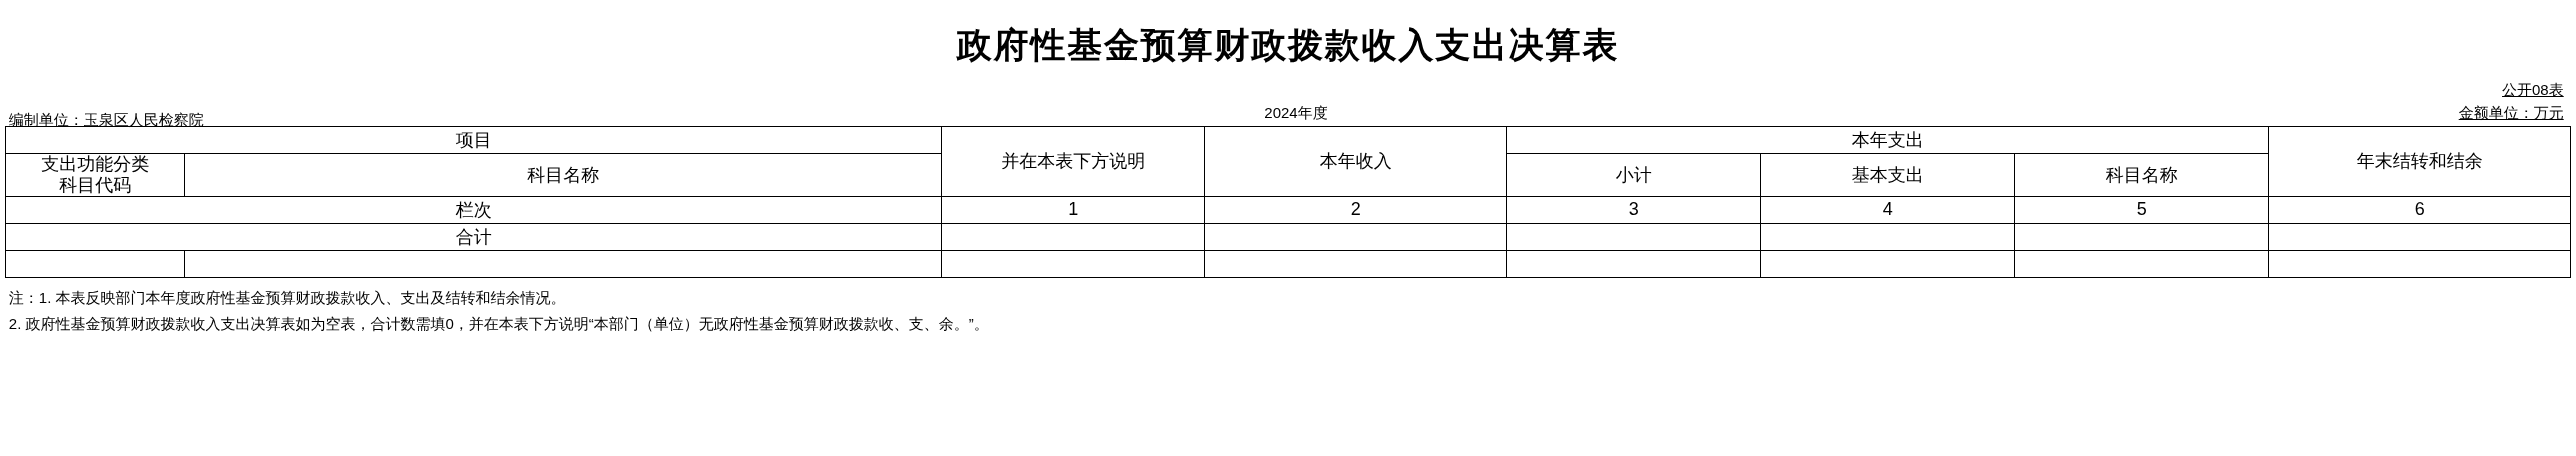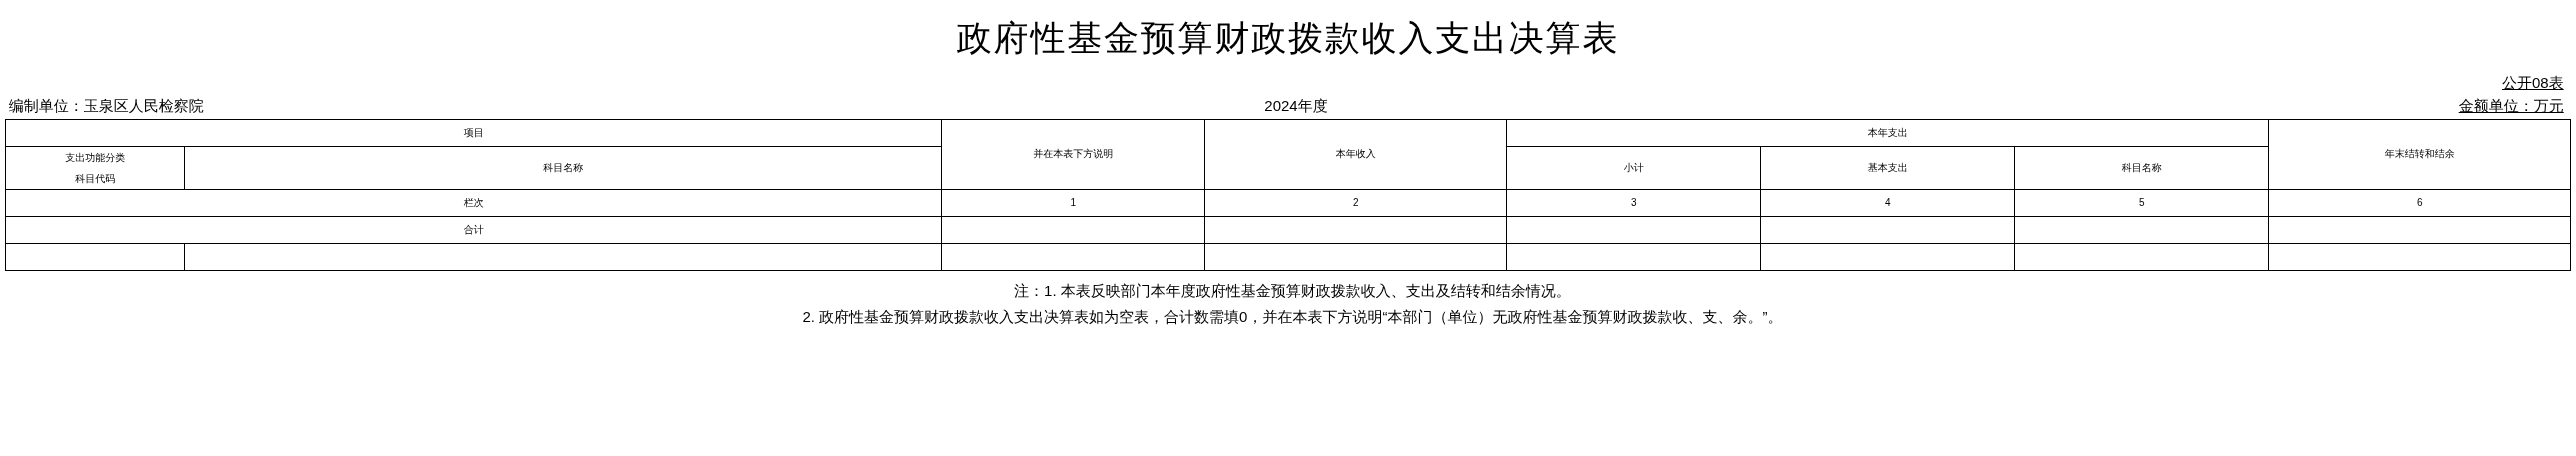"政府性基金预算财政拨款收入支出决算表" .title { font-weight: 400 -> 700; padding-top: 15px -> 22px }
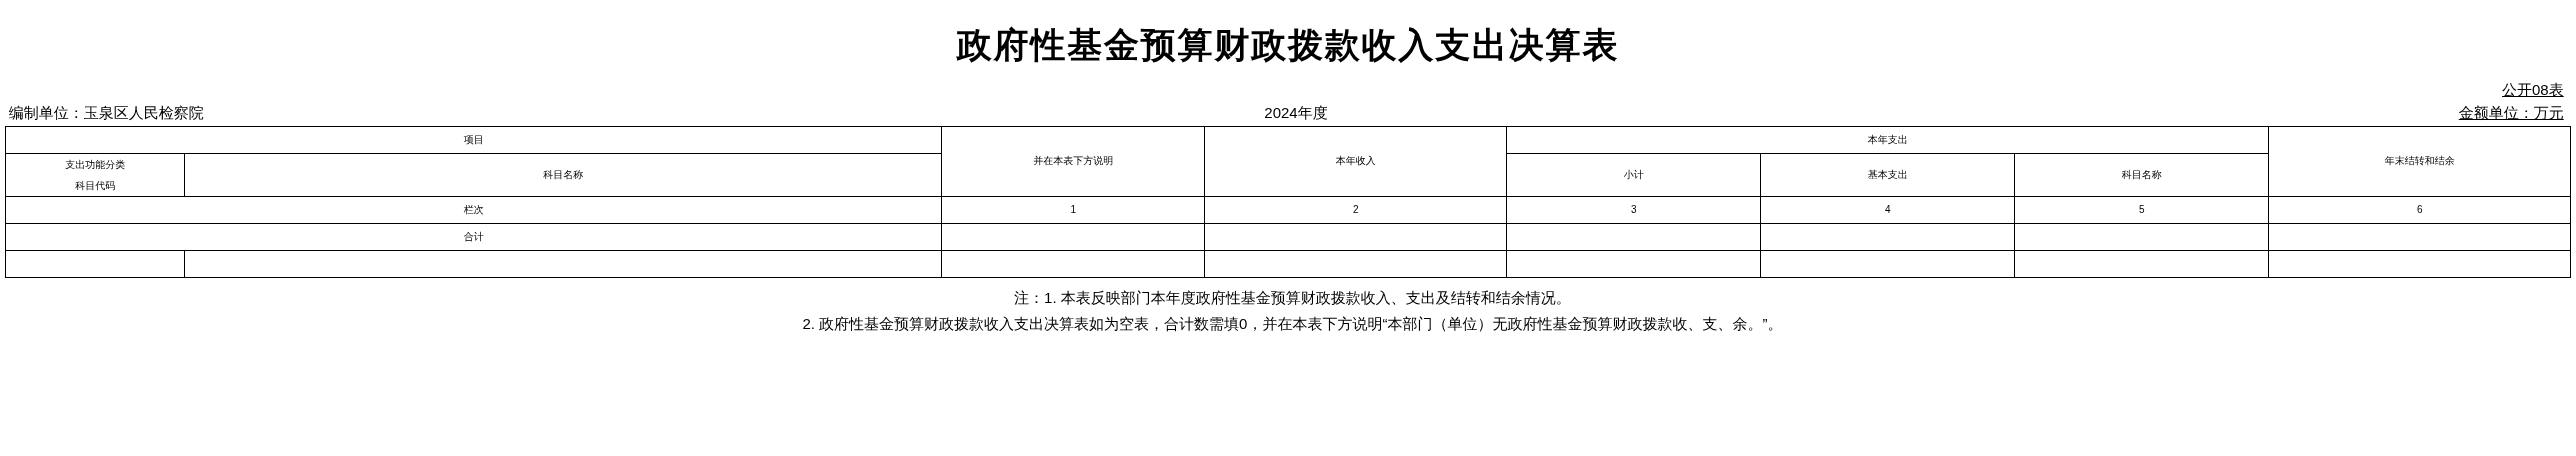"编制单位：玉泉区人民检察院" .meta-left { top: 0 -> 7px }
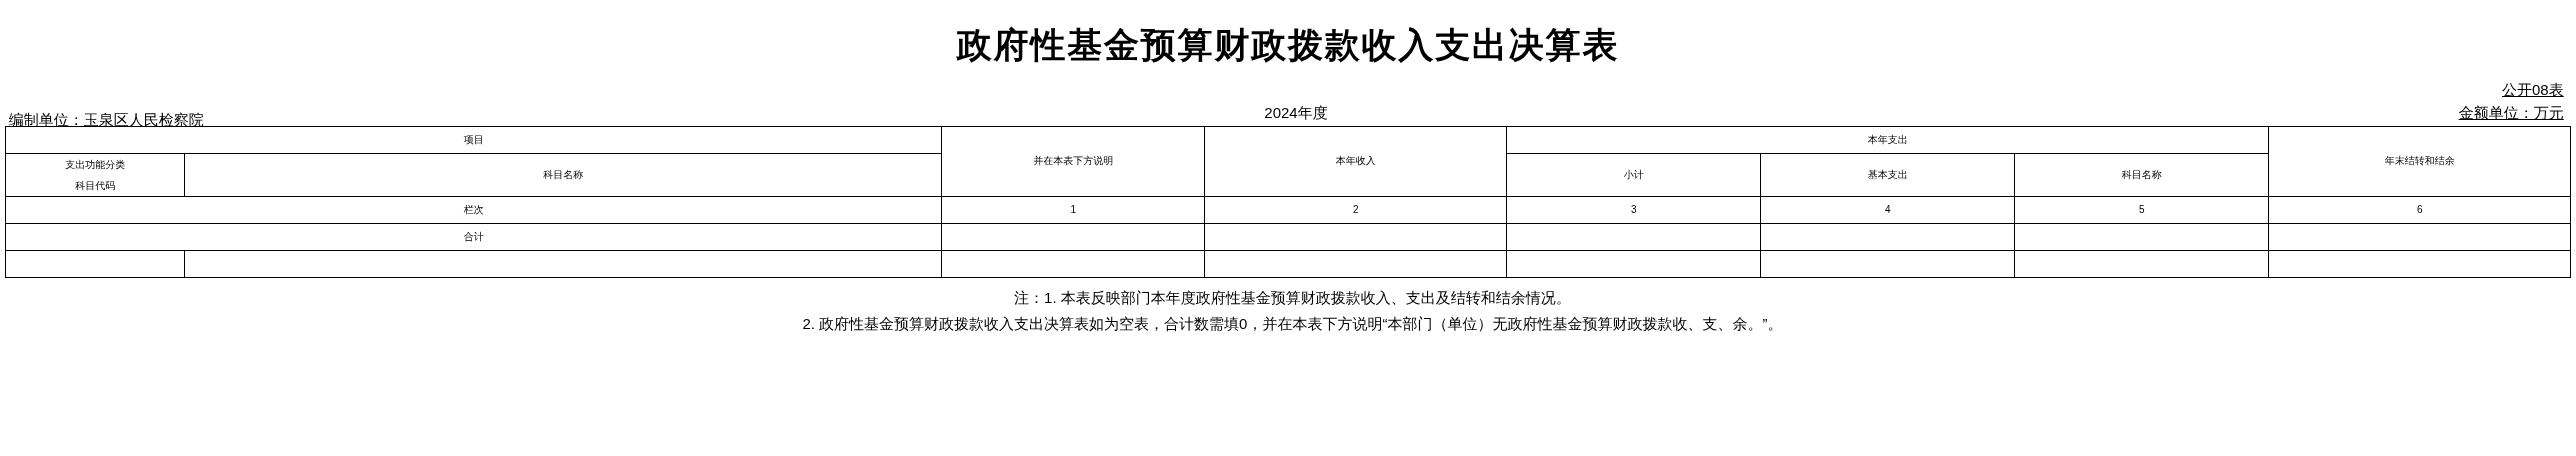"项目" table.main td { font-size: 10px -> 18px }
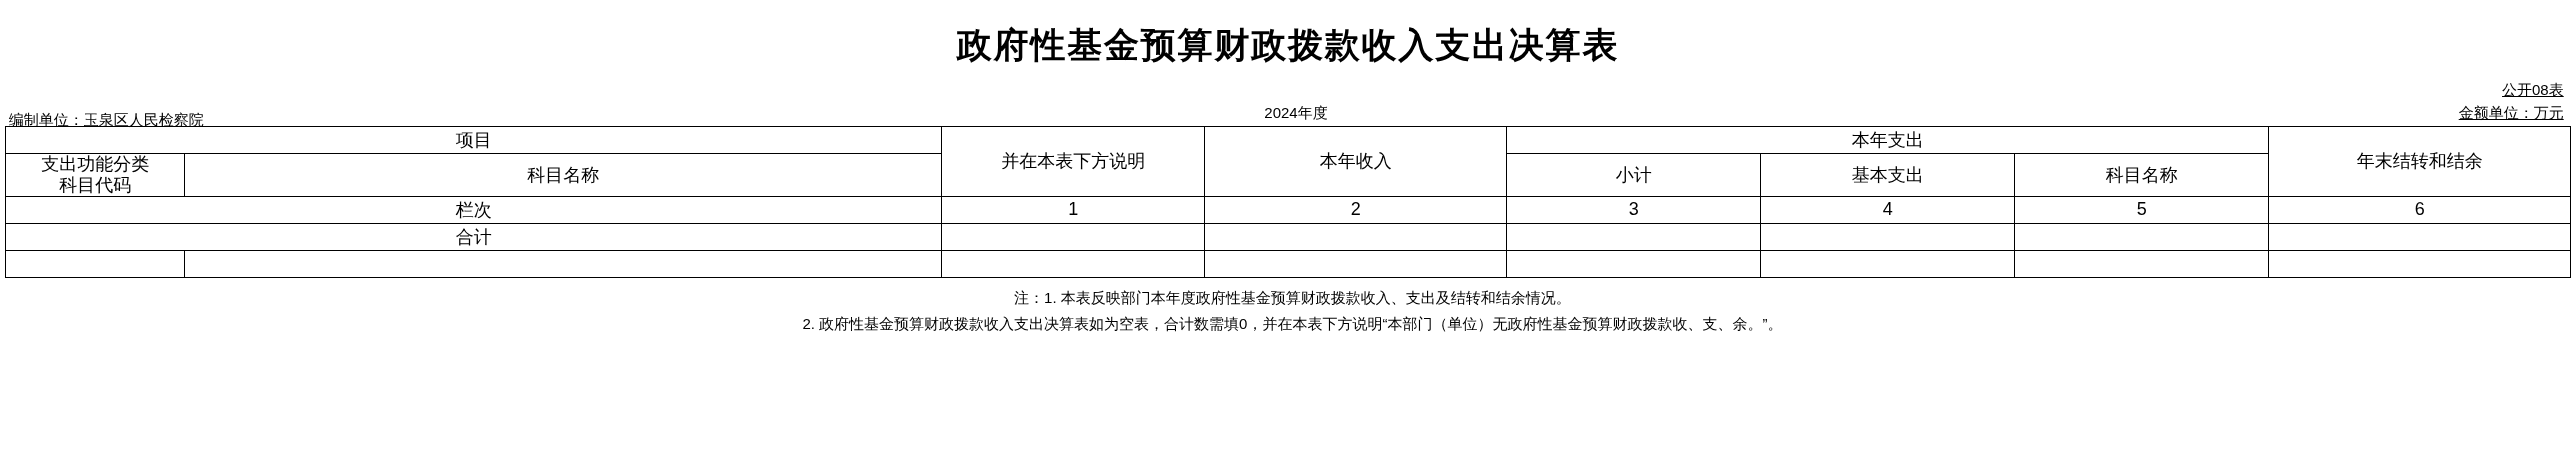"注：1. 本表反映部门本年度政府性基金预算财政拨款收入、支出及结转和结余情况。" .notes div { text-align: center -> none }
